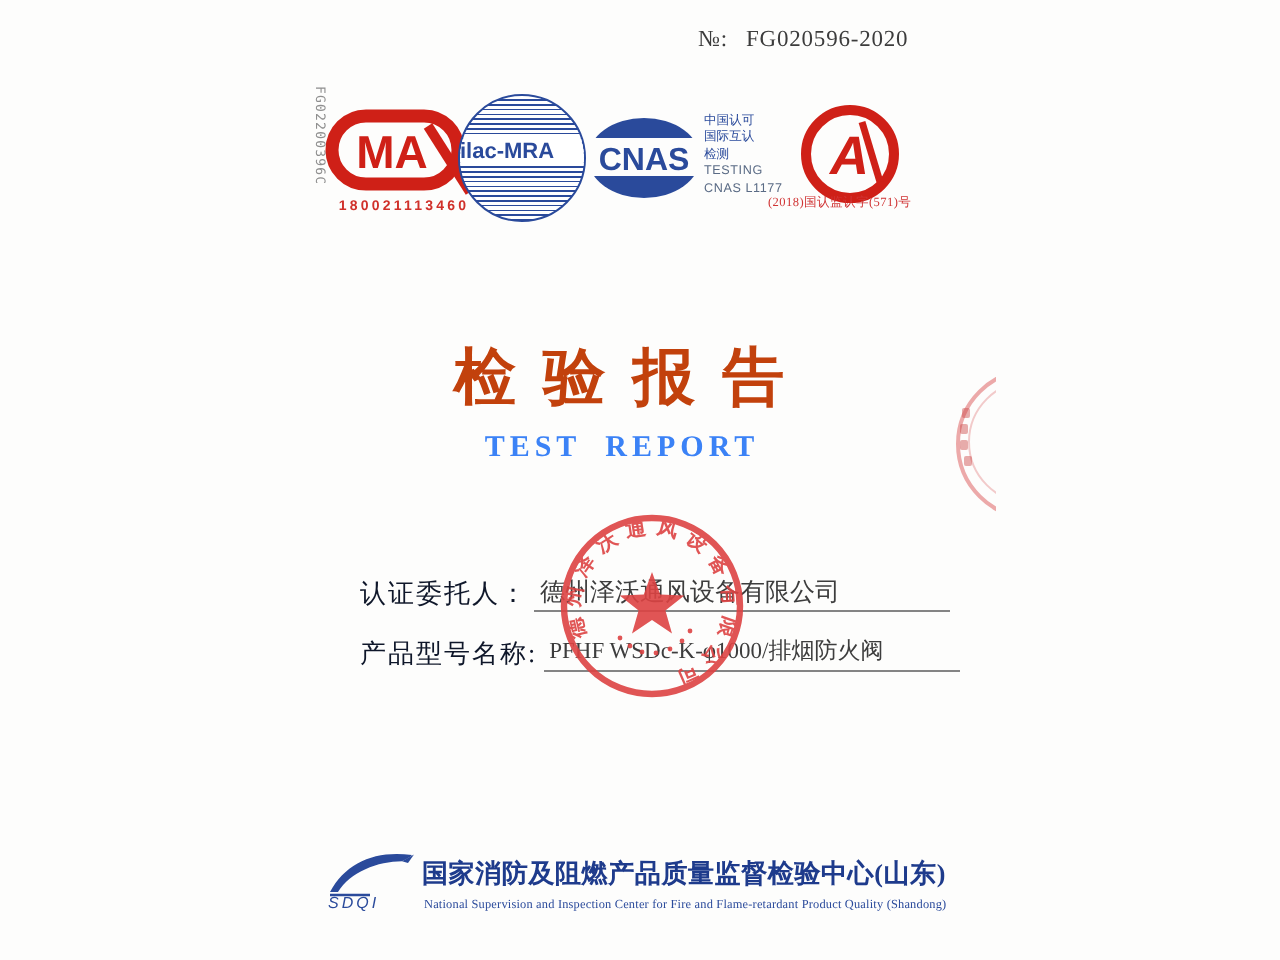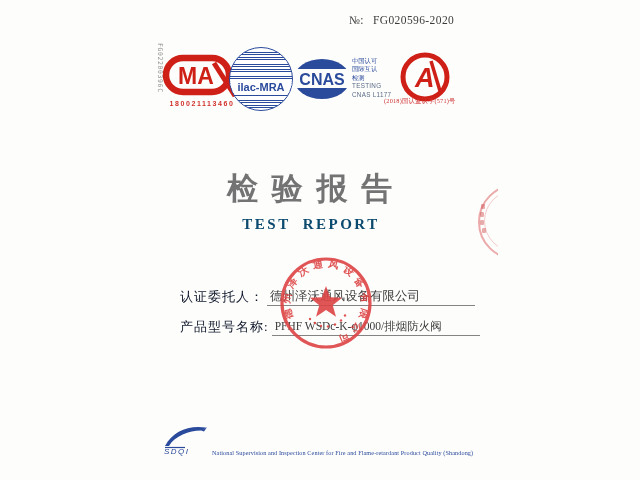"ilac-MRA" .ilac .band { justify-content: center -> flex-start; top: 32px -> 21px }
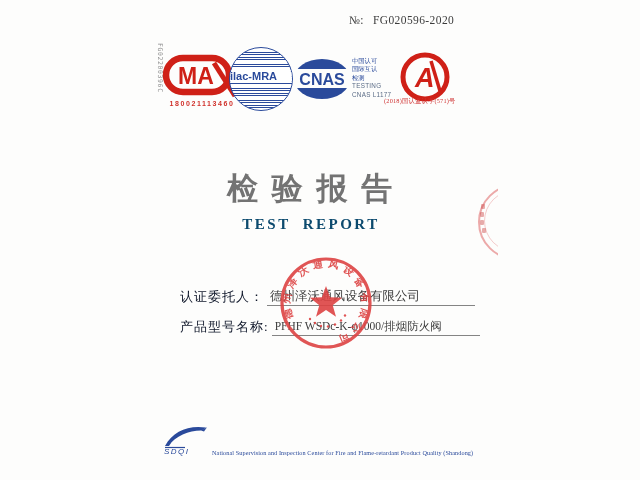"检 验 报 告" .title-cn { color: #737373 -> #c2410c }
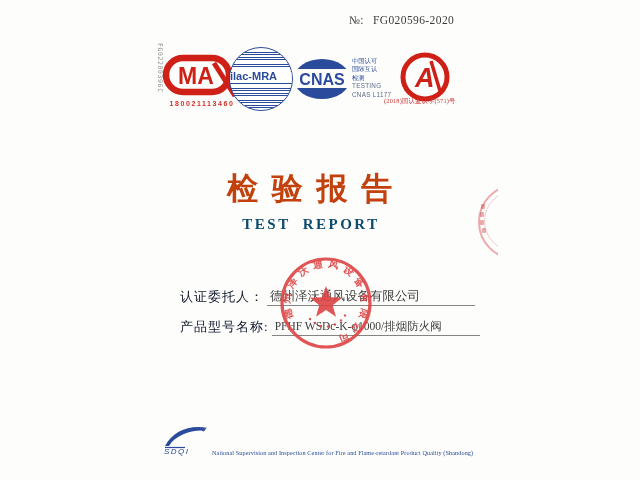"TEST REPORT" .title-en { color: #0c4a6e -> #3b82f6 }
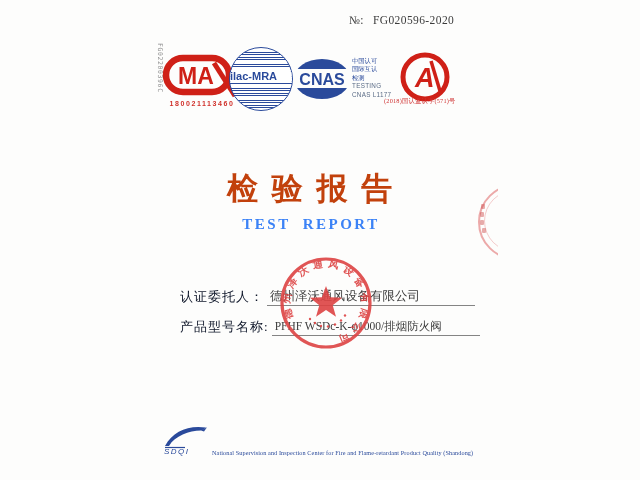"国家消防及阻燃产品质量监督检验中心(山东)" div.org-cn { html: none -> <div>国家消防及阻燃产品质量监督检验中心(山东)</div> }
